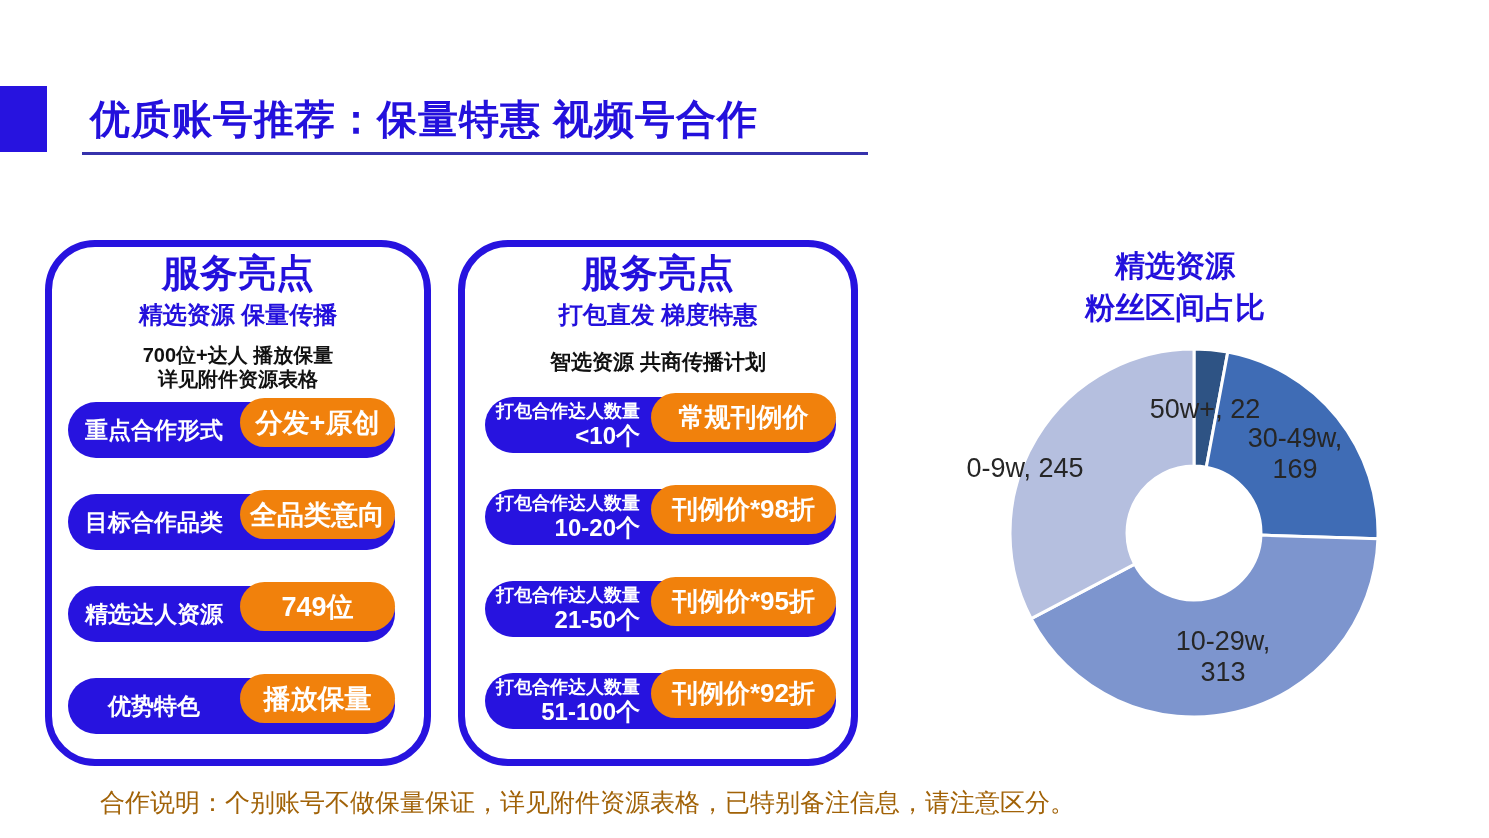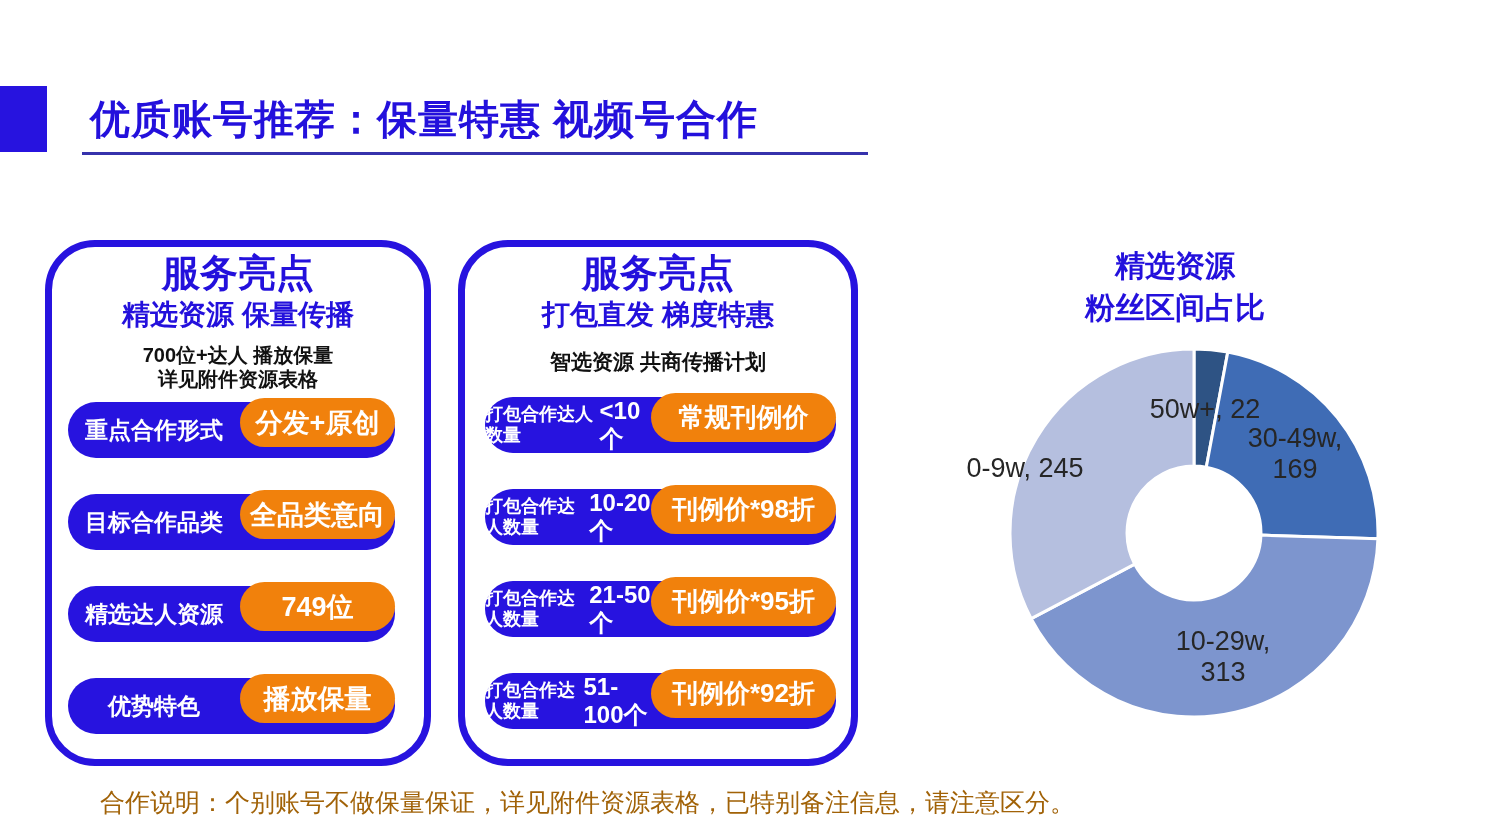"精选资源 保量传播" .card-head .h2 { font-size: 28px -> 24px }
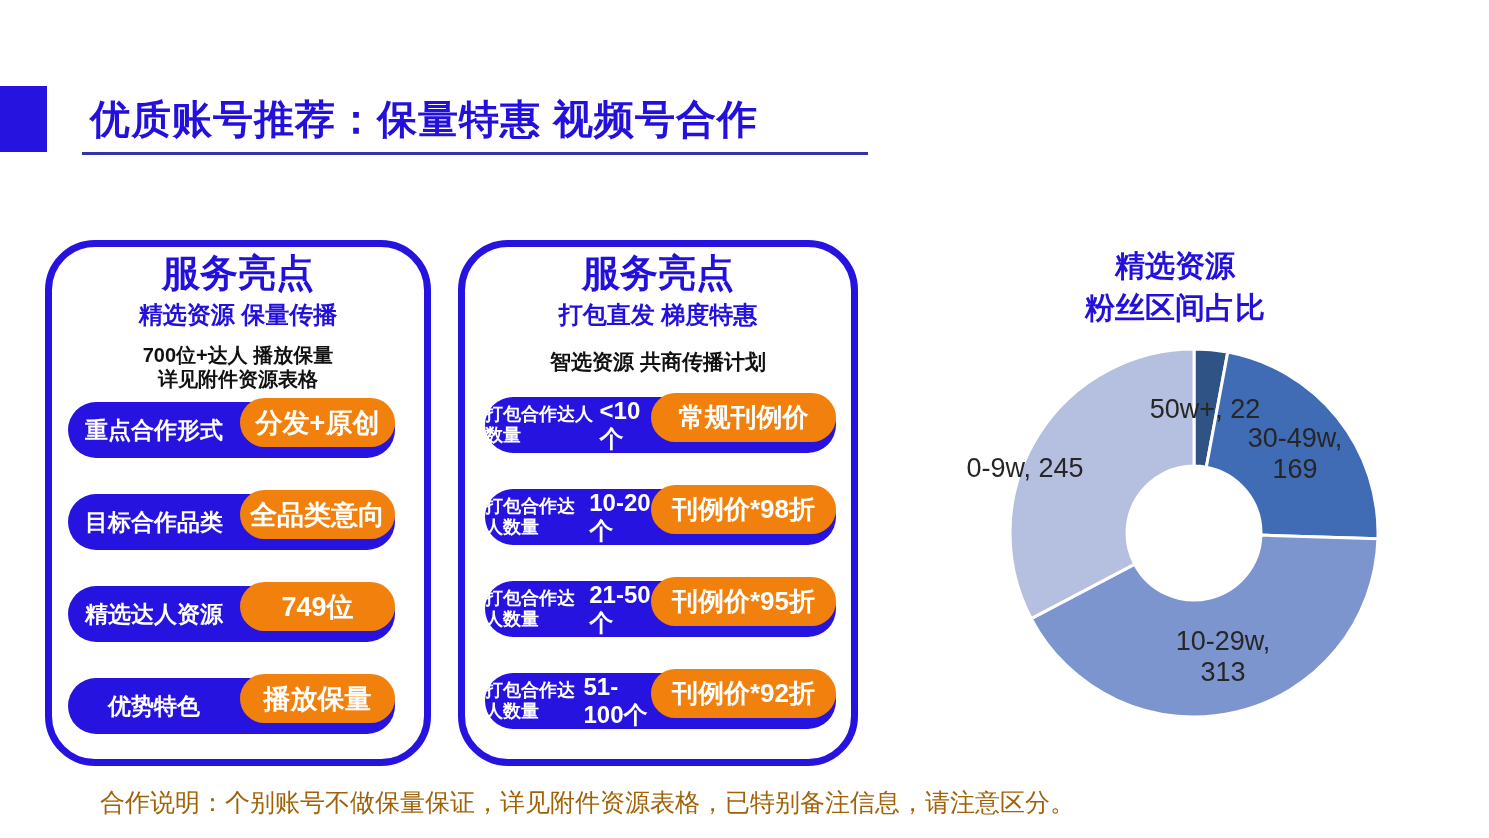"打包合作达人数量" .label-2line { align-items: center -> flex-end; flex-direction: none -> column }
